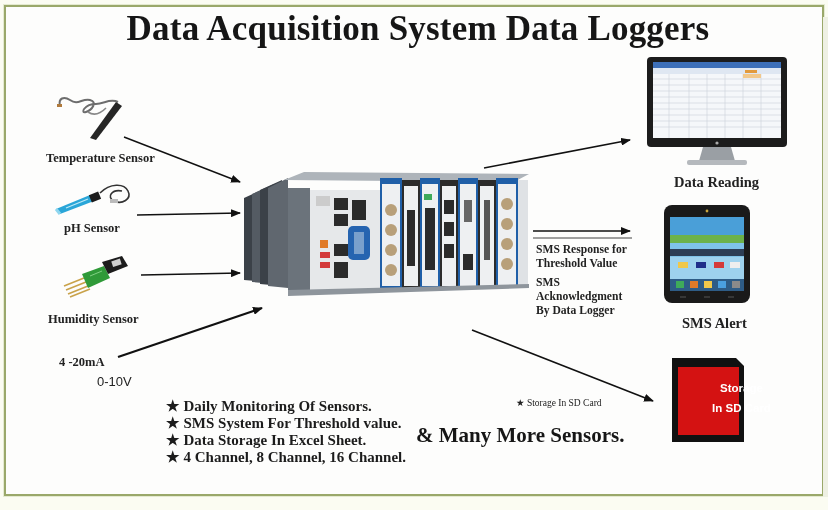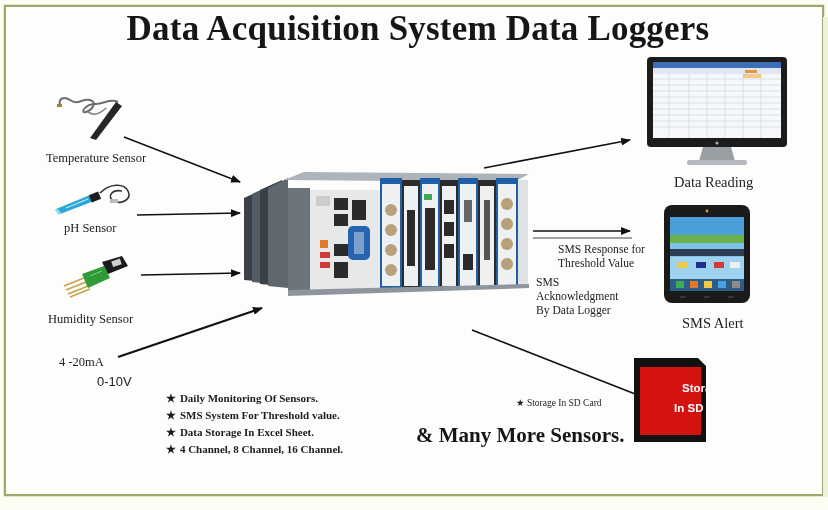"Temperature Sensor" .lbl { font-weight: normal -> bold }
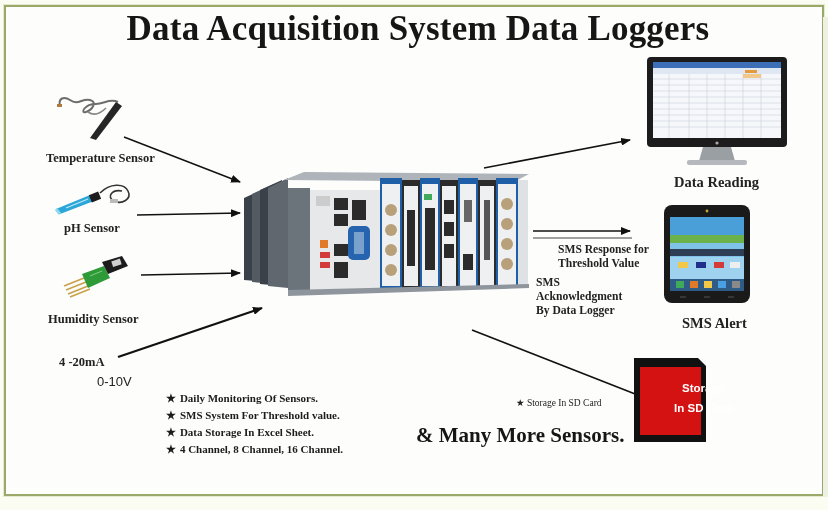"SMS Response for" div.lbl { margin-left: 22px -> none }
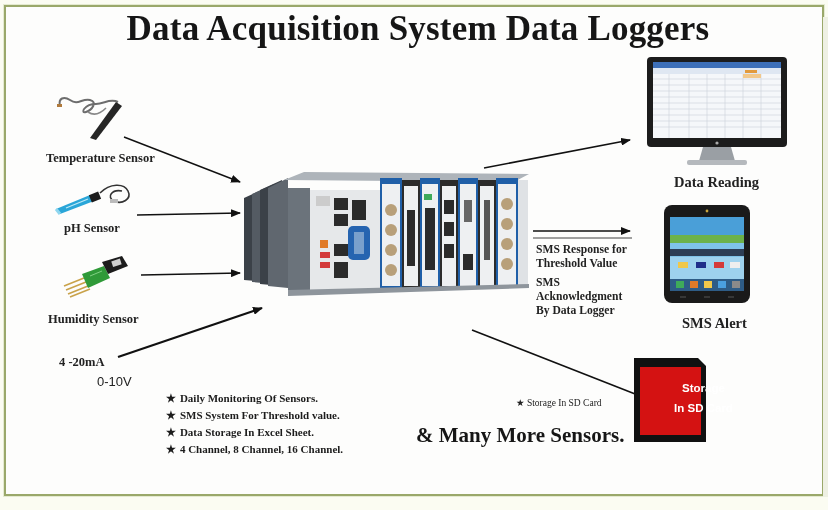"Storage" .sdcard { left: 634px -> 672px }
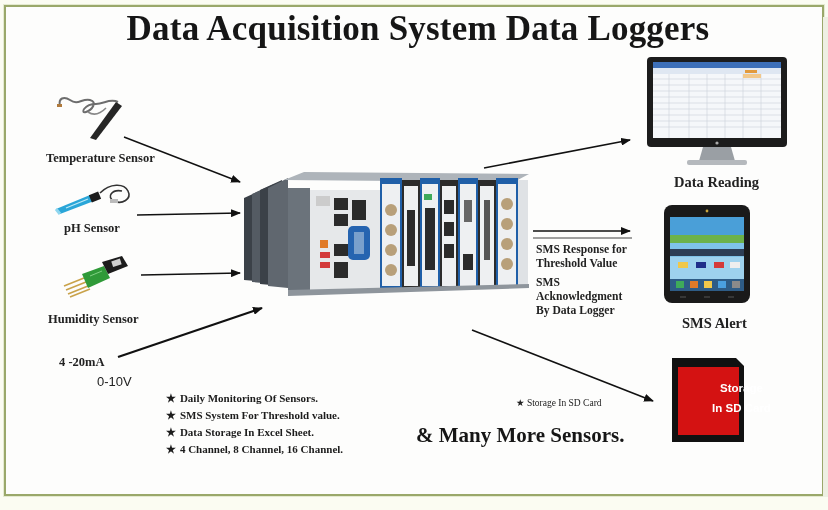"★ Daily Monitoring Of Sensors." .features { font-size: 11px -> 15px; top: 390px -> 398px }
